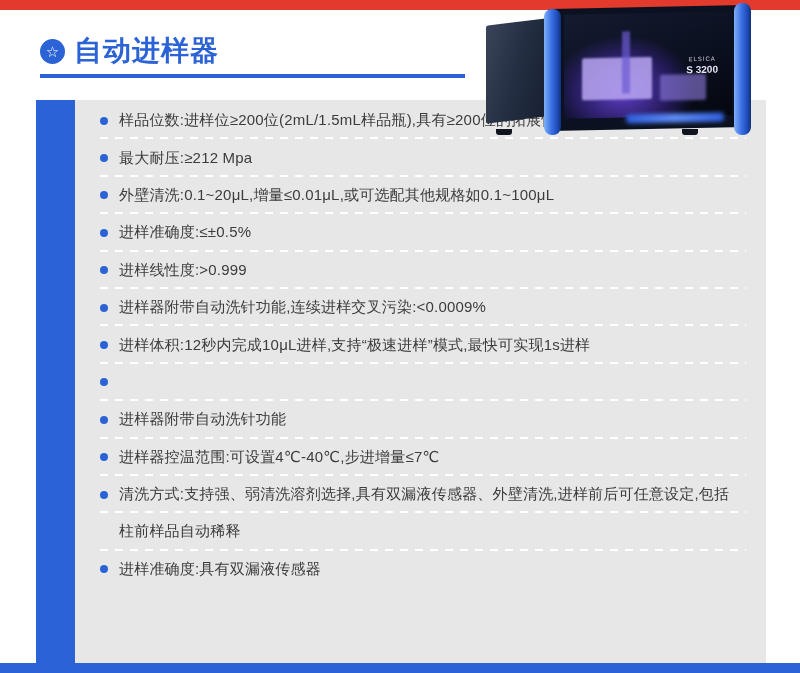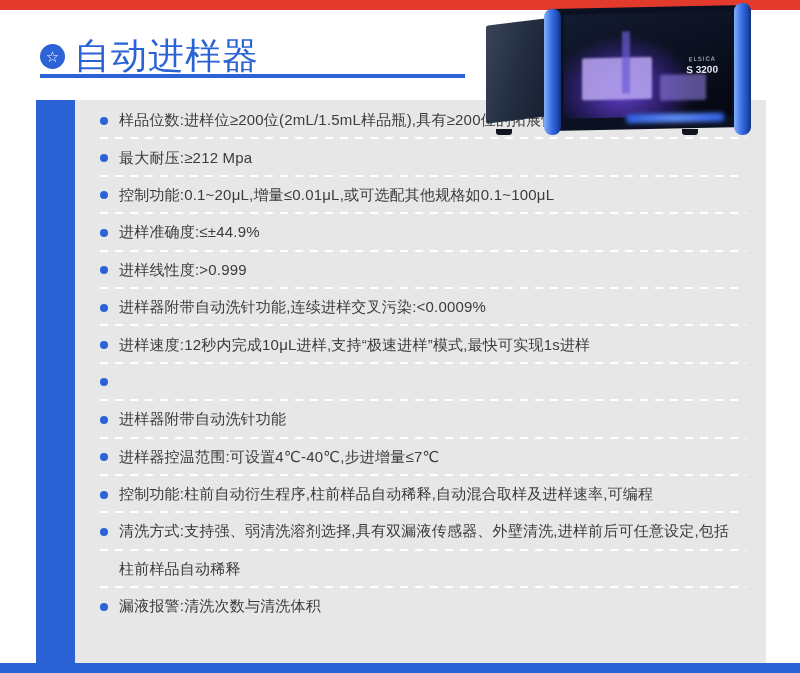"自动进样器" .page-title { font-size: 36px -> 28px; font-weight: normal -> bold }
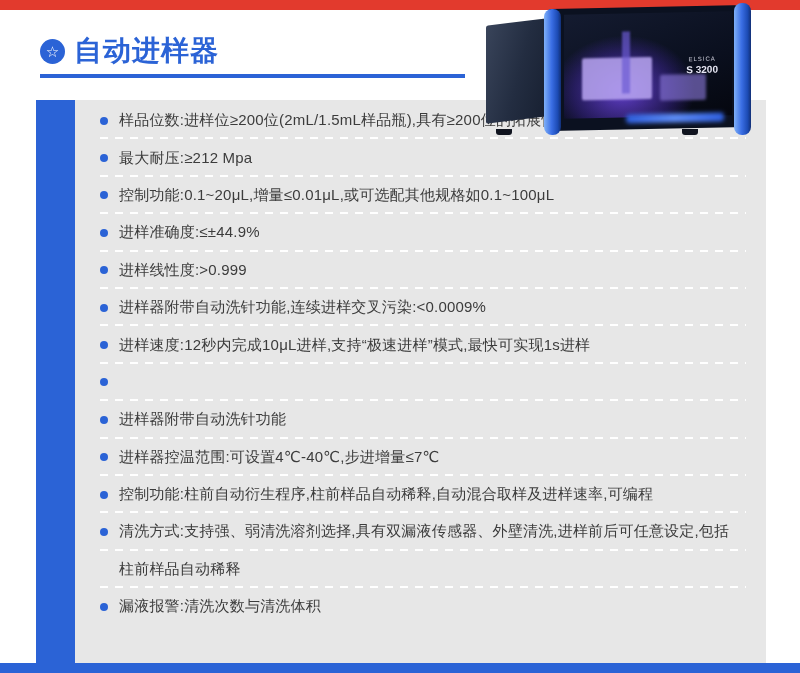"控制功能:0.1~20μL,增量≤0.01μL,或可选配其他规格如0.1~100" span.spec-text { text: 控制功能:0.1 -> 外壁清洗:0.1 }
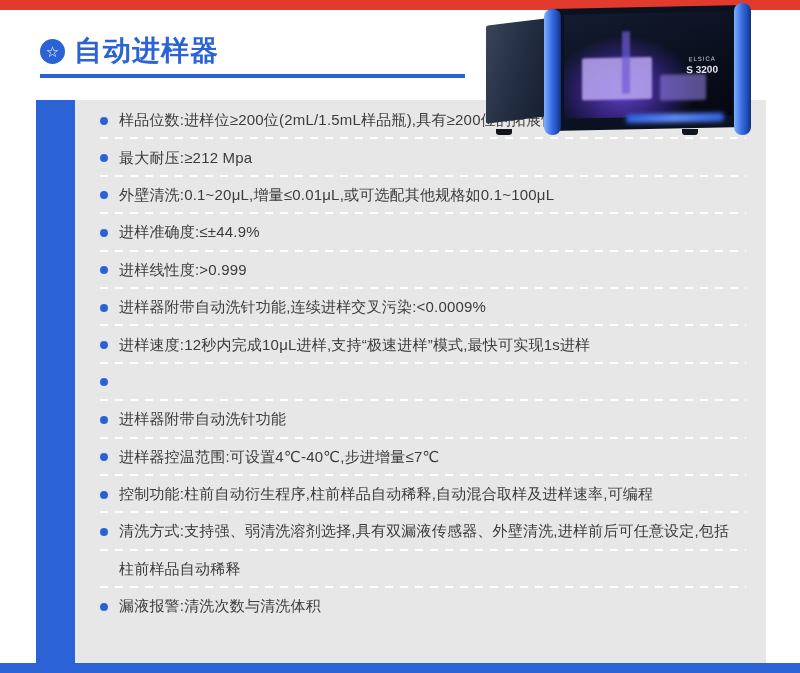"进样准确度:≤±44.9%" span.spec-text { text: 44.9% -> 0.5% }
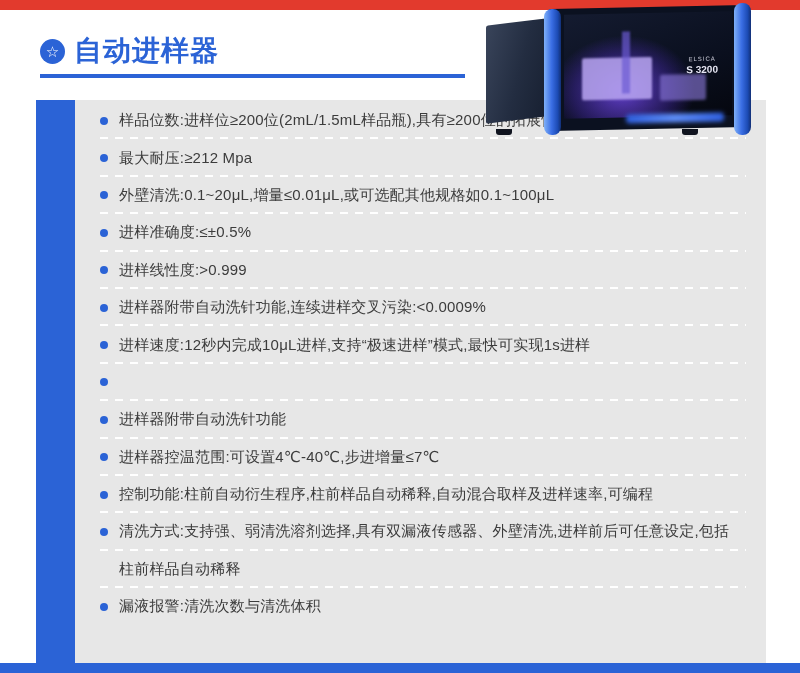"进样速度:12秒内完成10μL进样,支持“极速进样”模式,最快可实现1s进样" span.spec-text { text: 速度:12 -> 体积:12 }
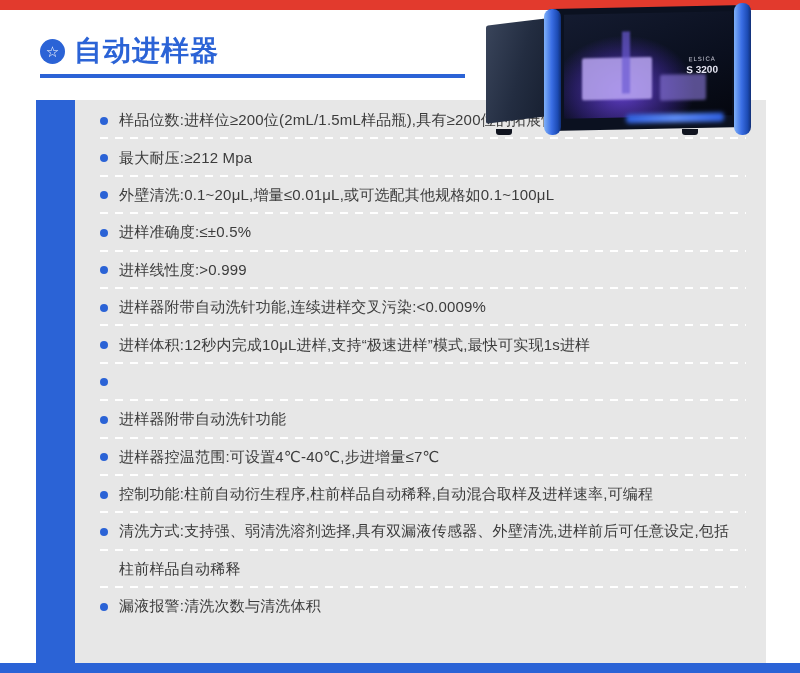"控制功能:柱前自动衍生程序,柱前样品自动稀释,自动混合取样及进样速率,可编程" div.spec-row { html: <div> <span></span> <span>控制功能:柱前自动衍生程序,柱前样品自动稀释,自动混合取样及进样速率,可编程</span> </div> -> none }
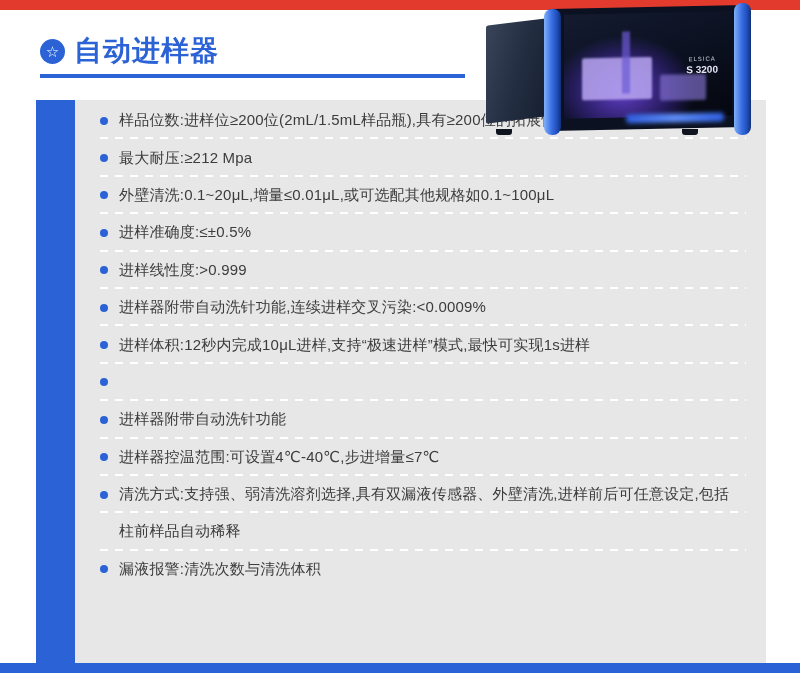"漏液报警:清洗次数与清洗体积" span.spec-text { text: 漏液报警:清洗次数与清洗体积 -> 进样准确度:具有双漏液传感器 }
